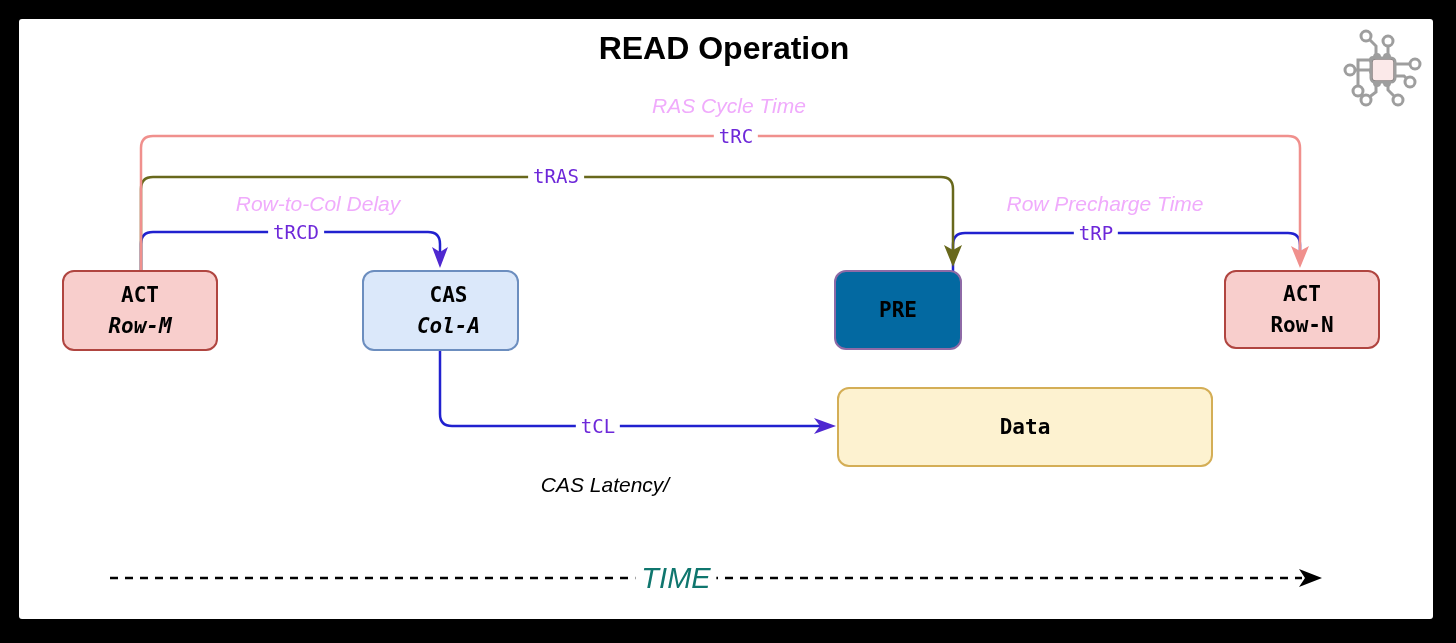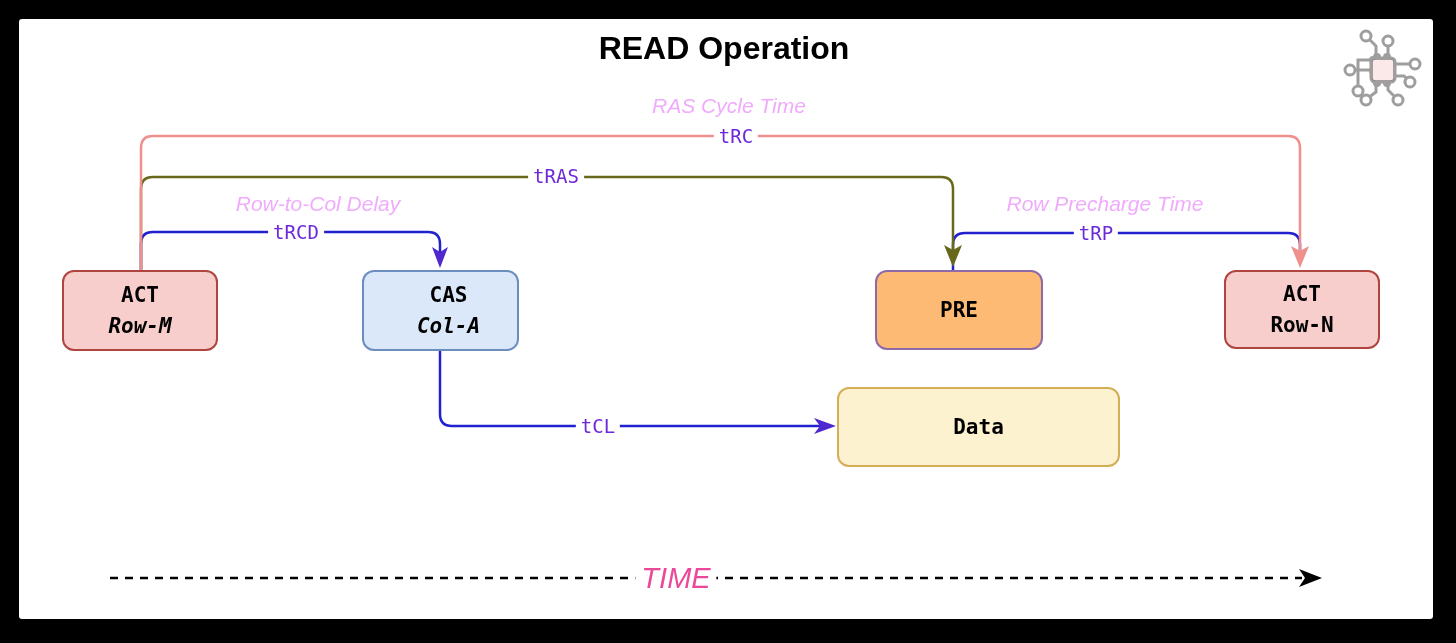"PRE" div.node { background: #fdba74 -> #0369a1; left: 875px -> 834px; width: 168px -> 128px }
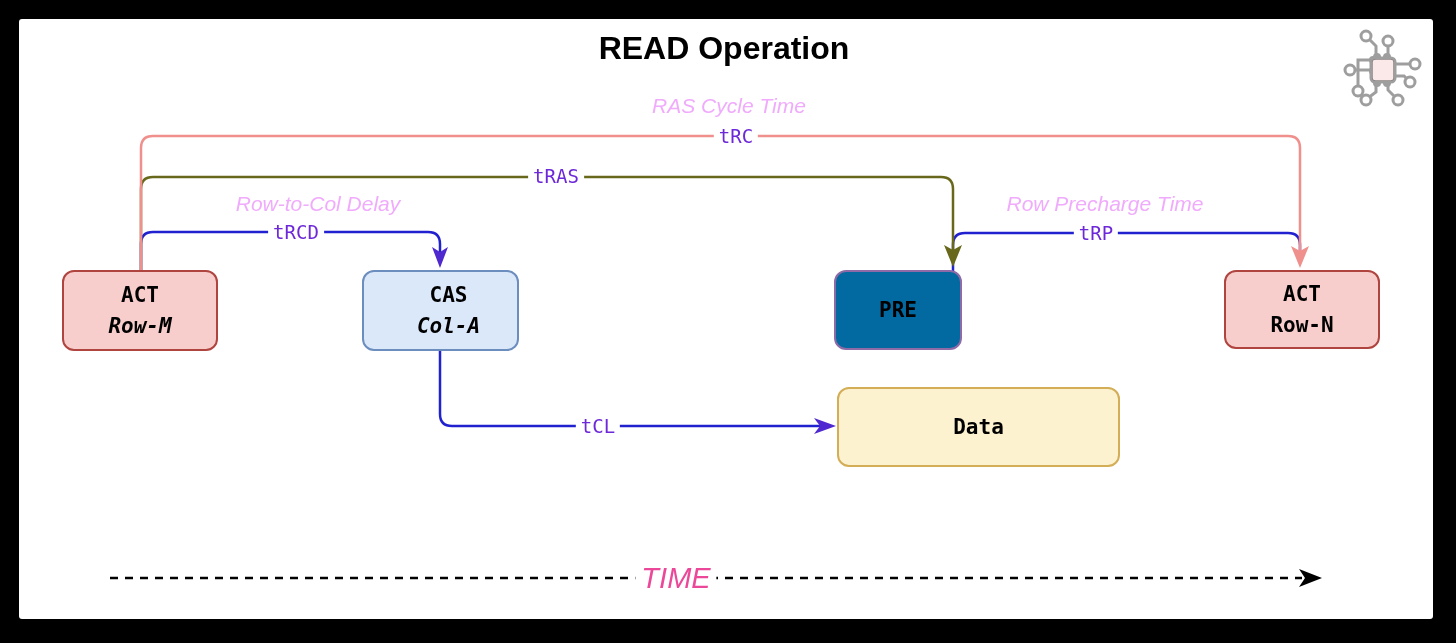"Data" div.node { width: 283px -> 376px }
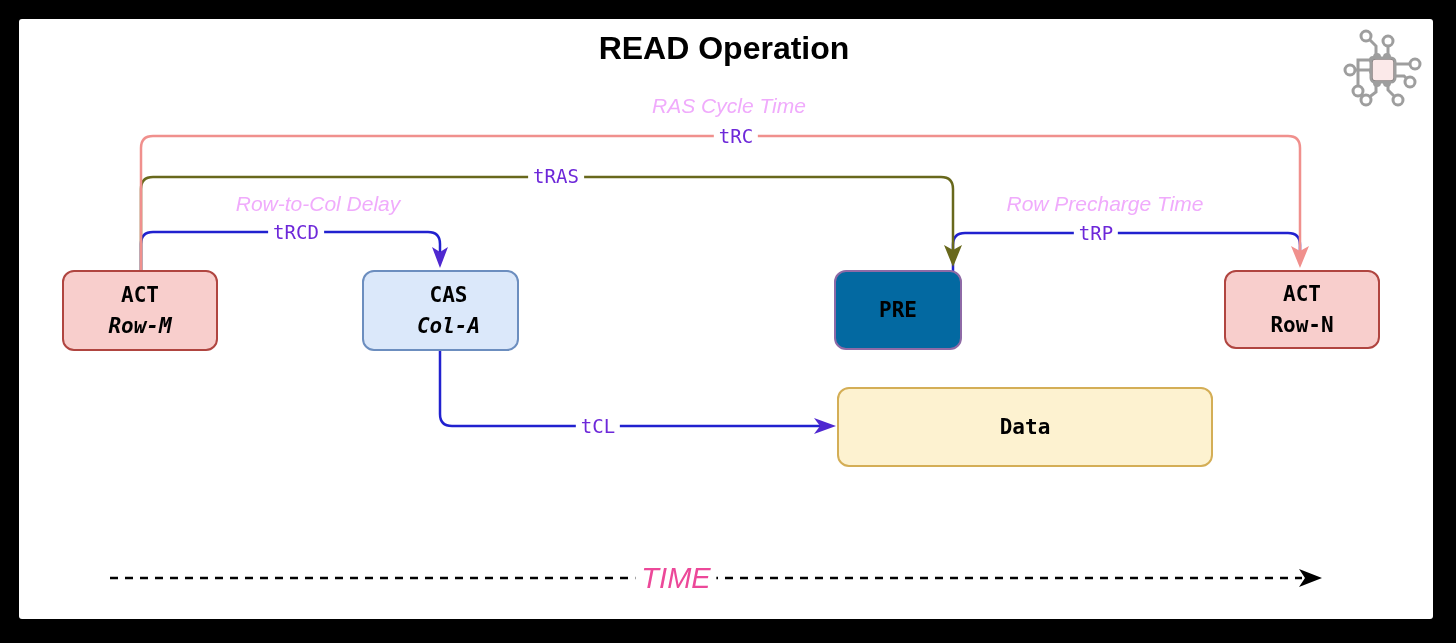"CAS Latency/" div { html: none -> <div>CAS Latency/</div> }
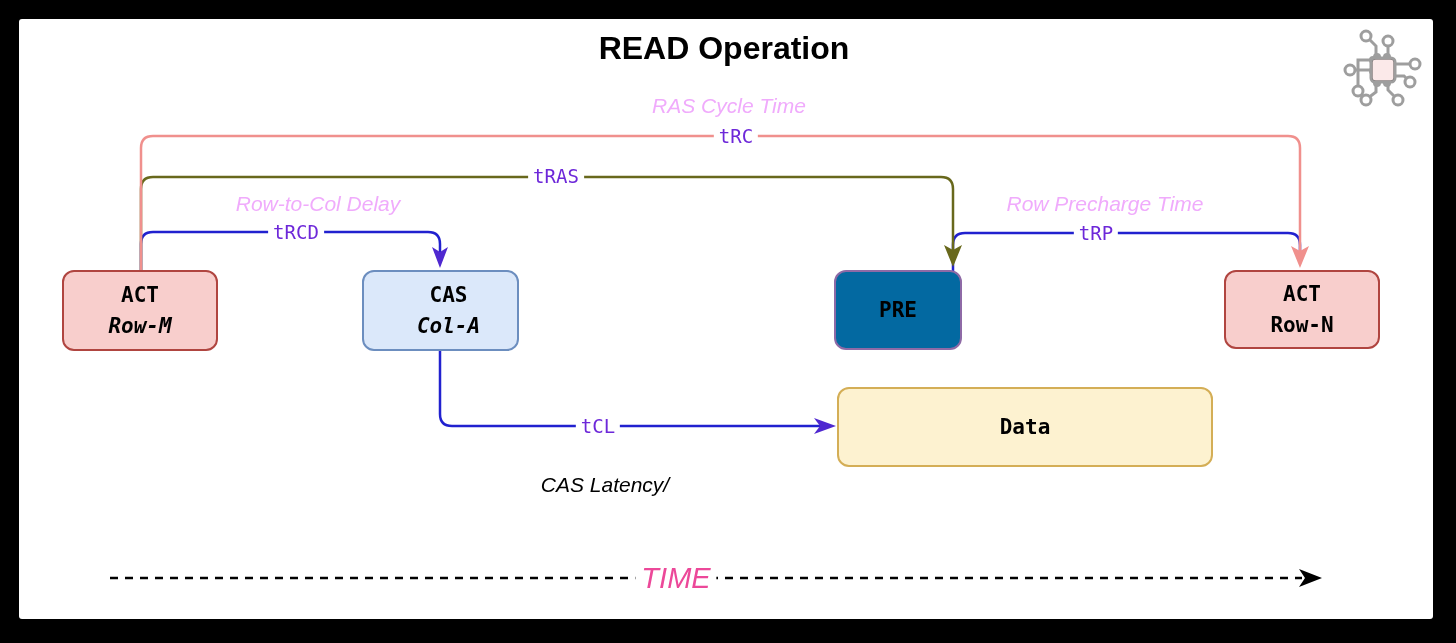"TIME" .time-label { color: #ec4899 -> #0f766e }
